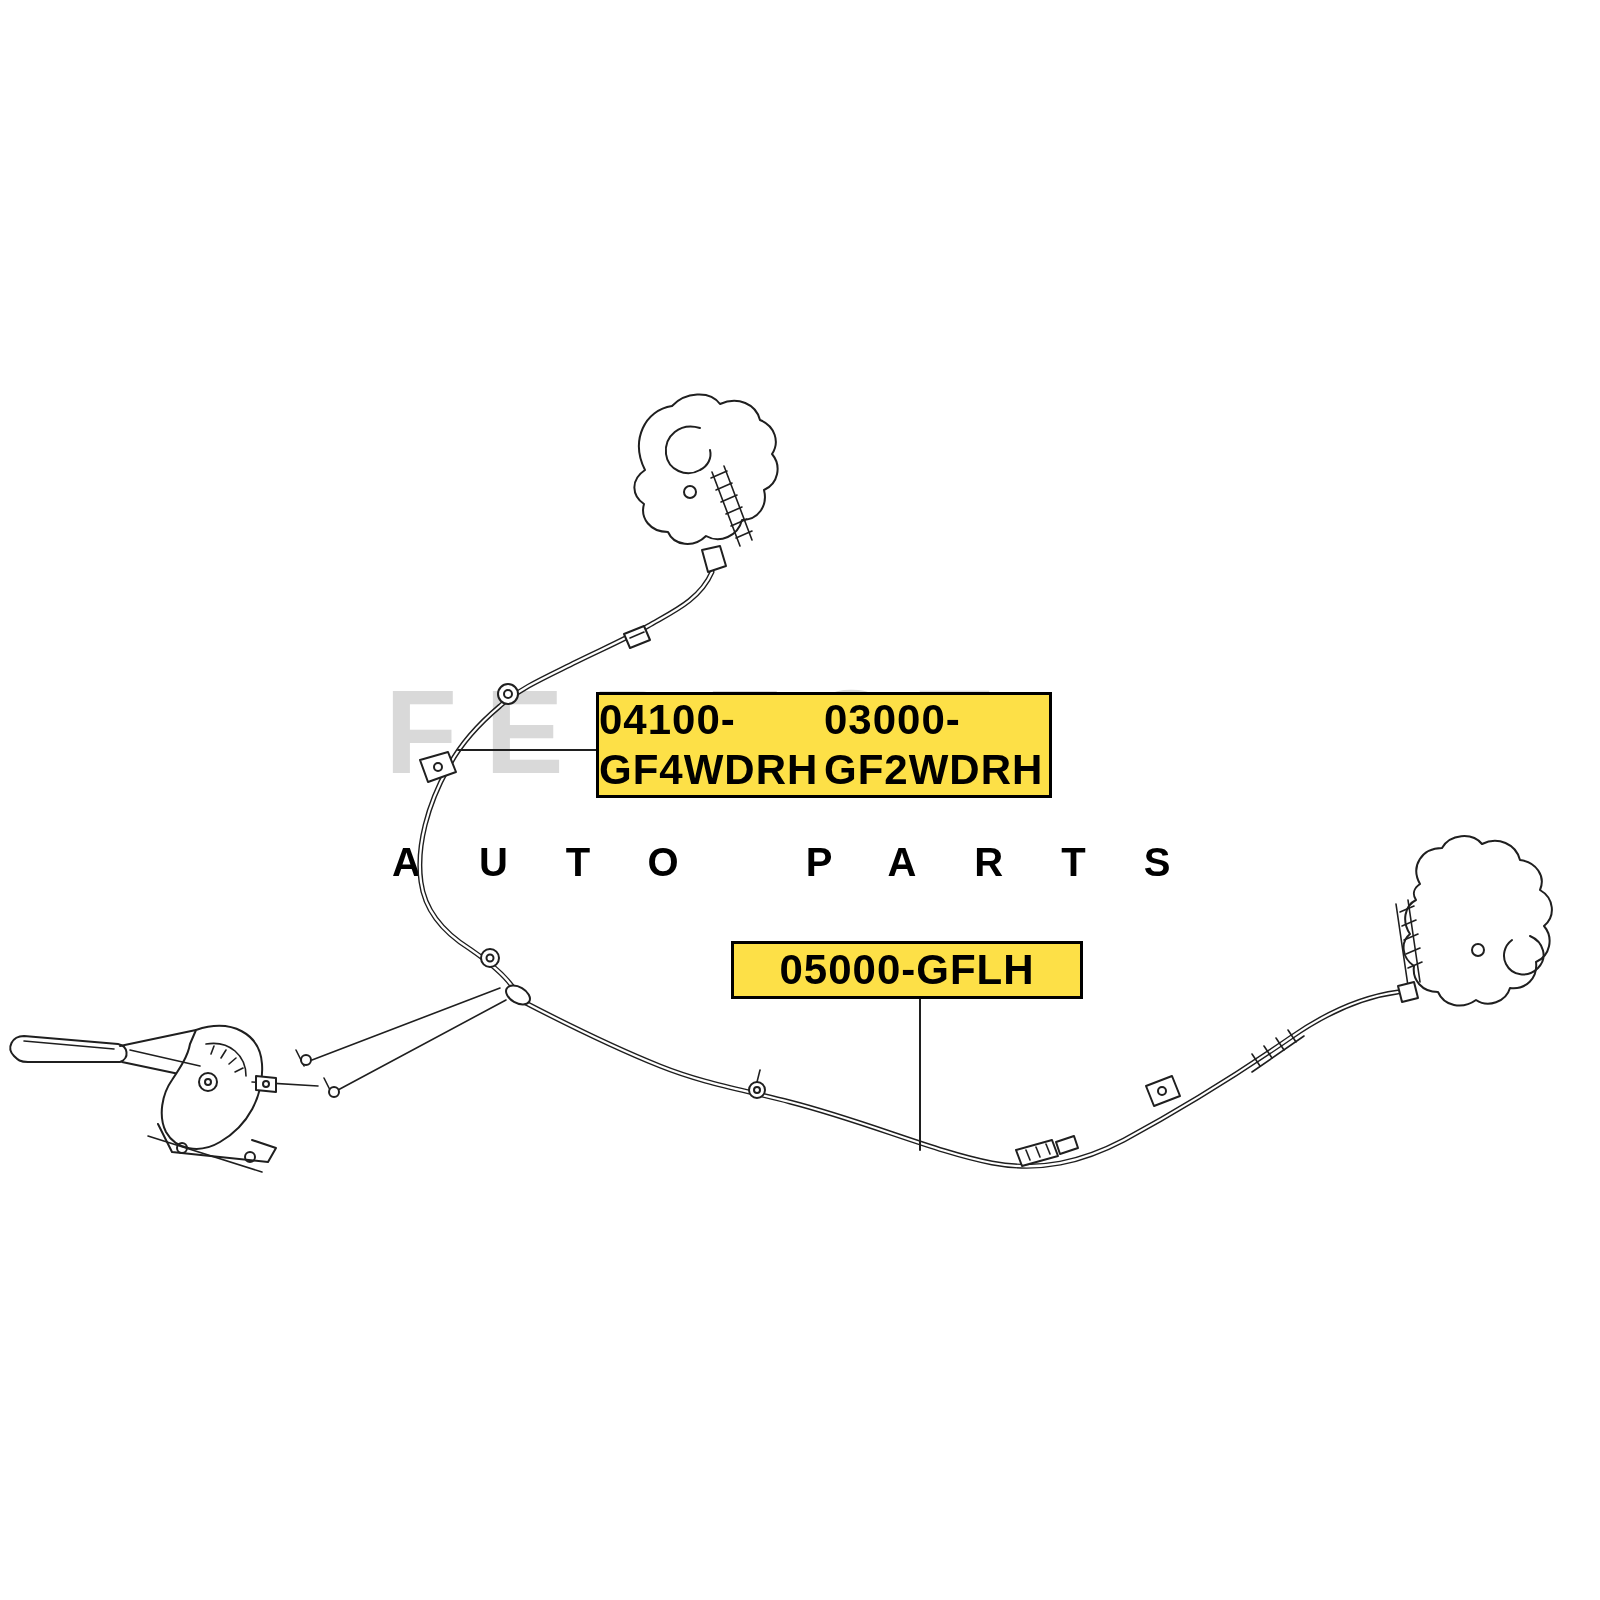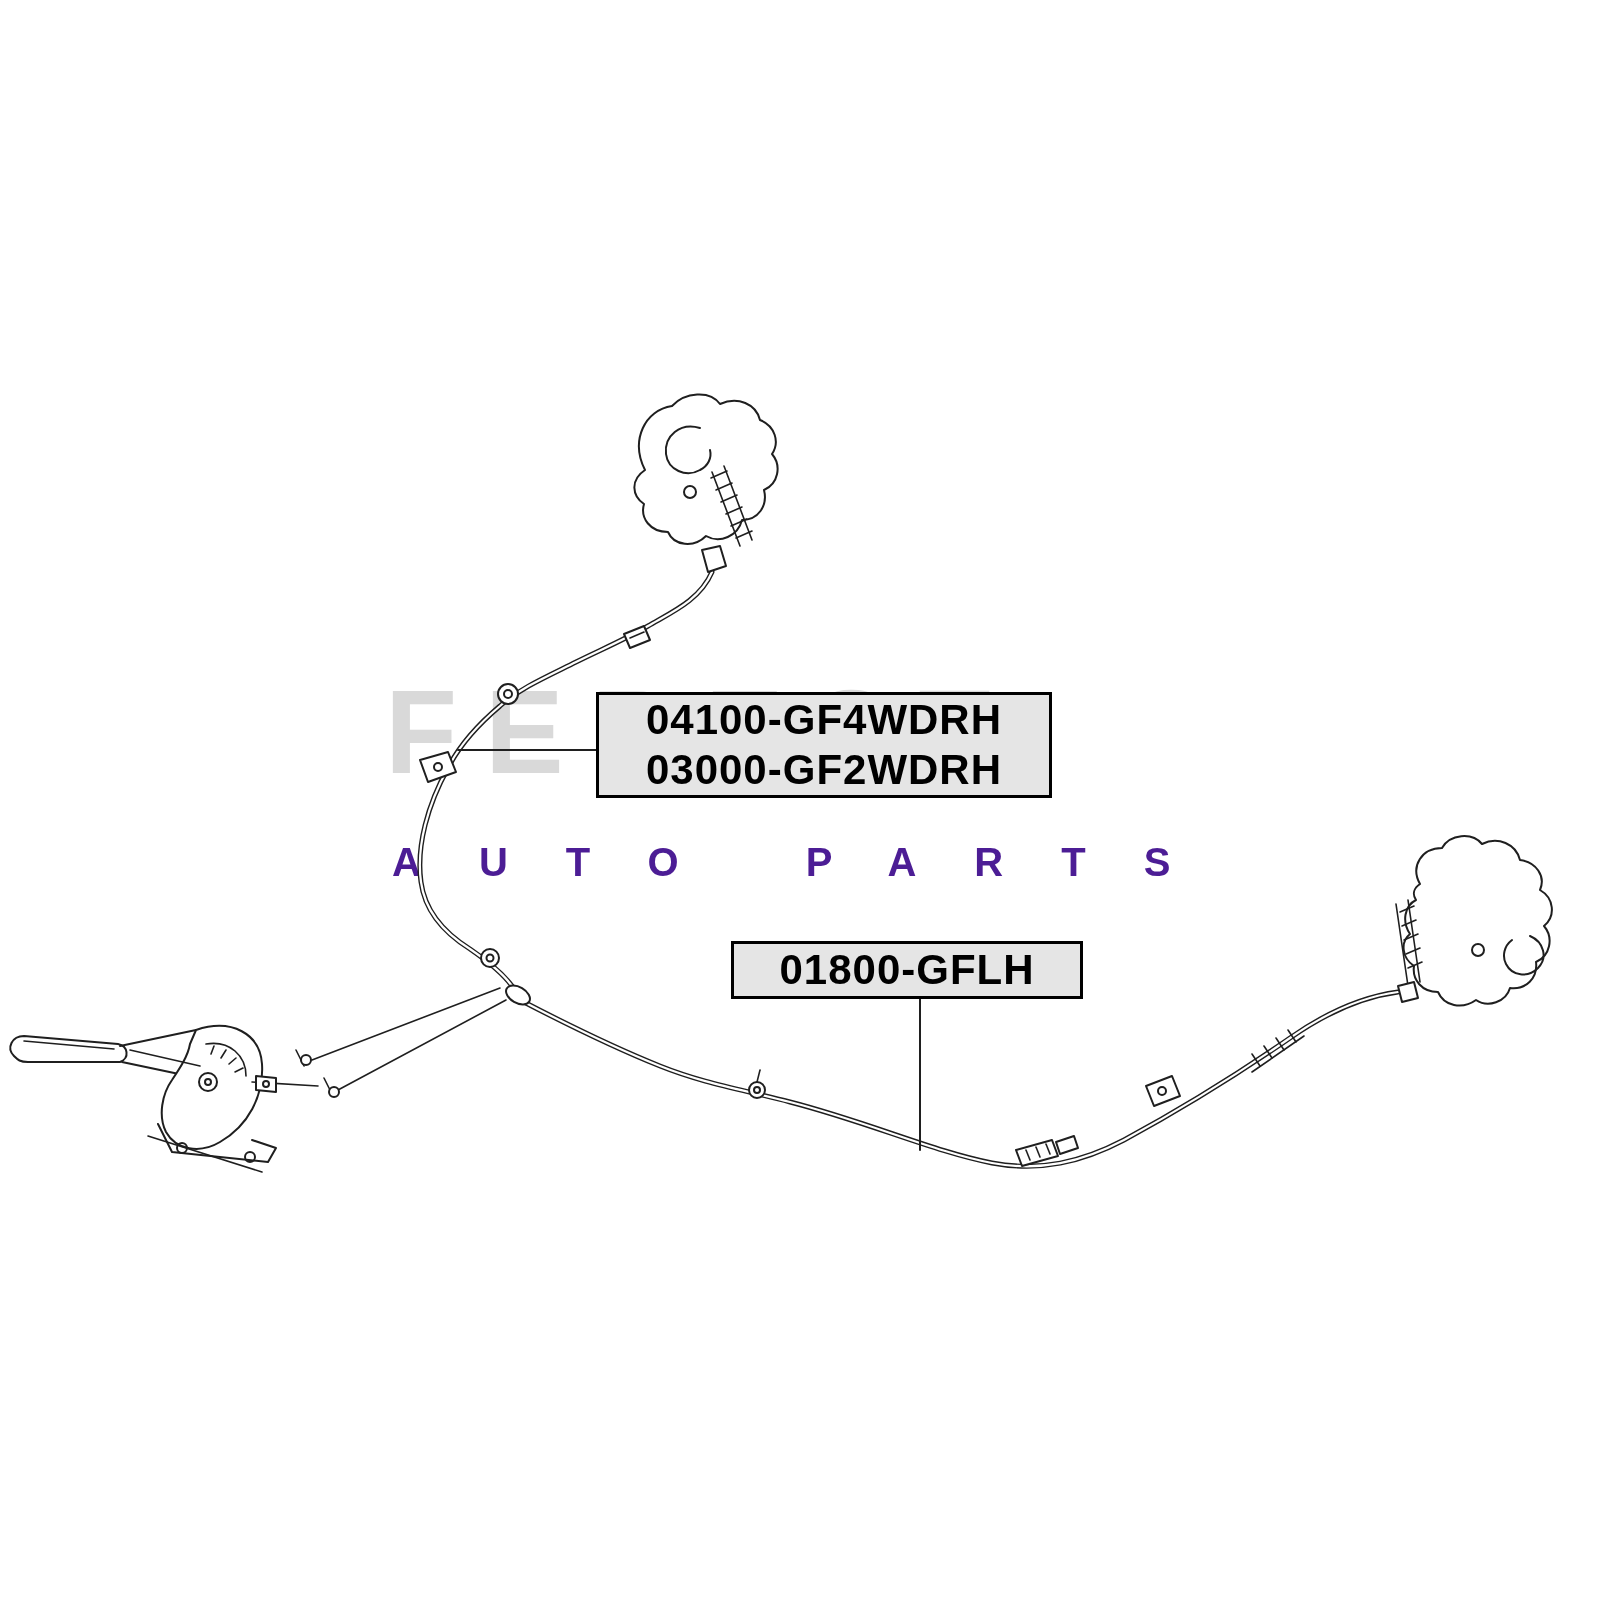"04100-GF4WDRH" .part-box { background: #e5e5e5 -> #fde047; flex-direction: column -> row }
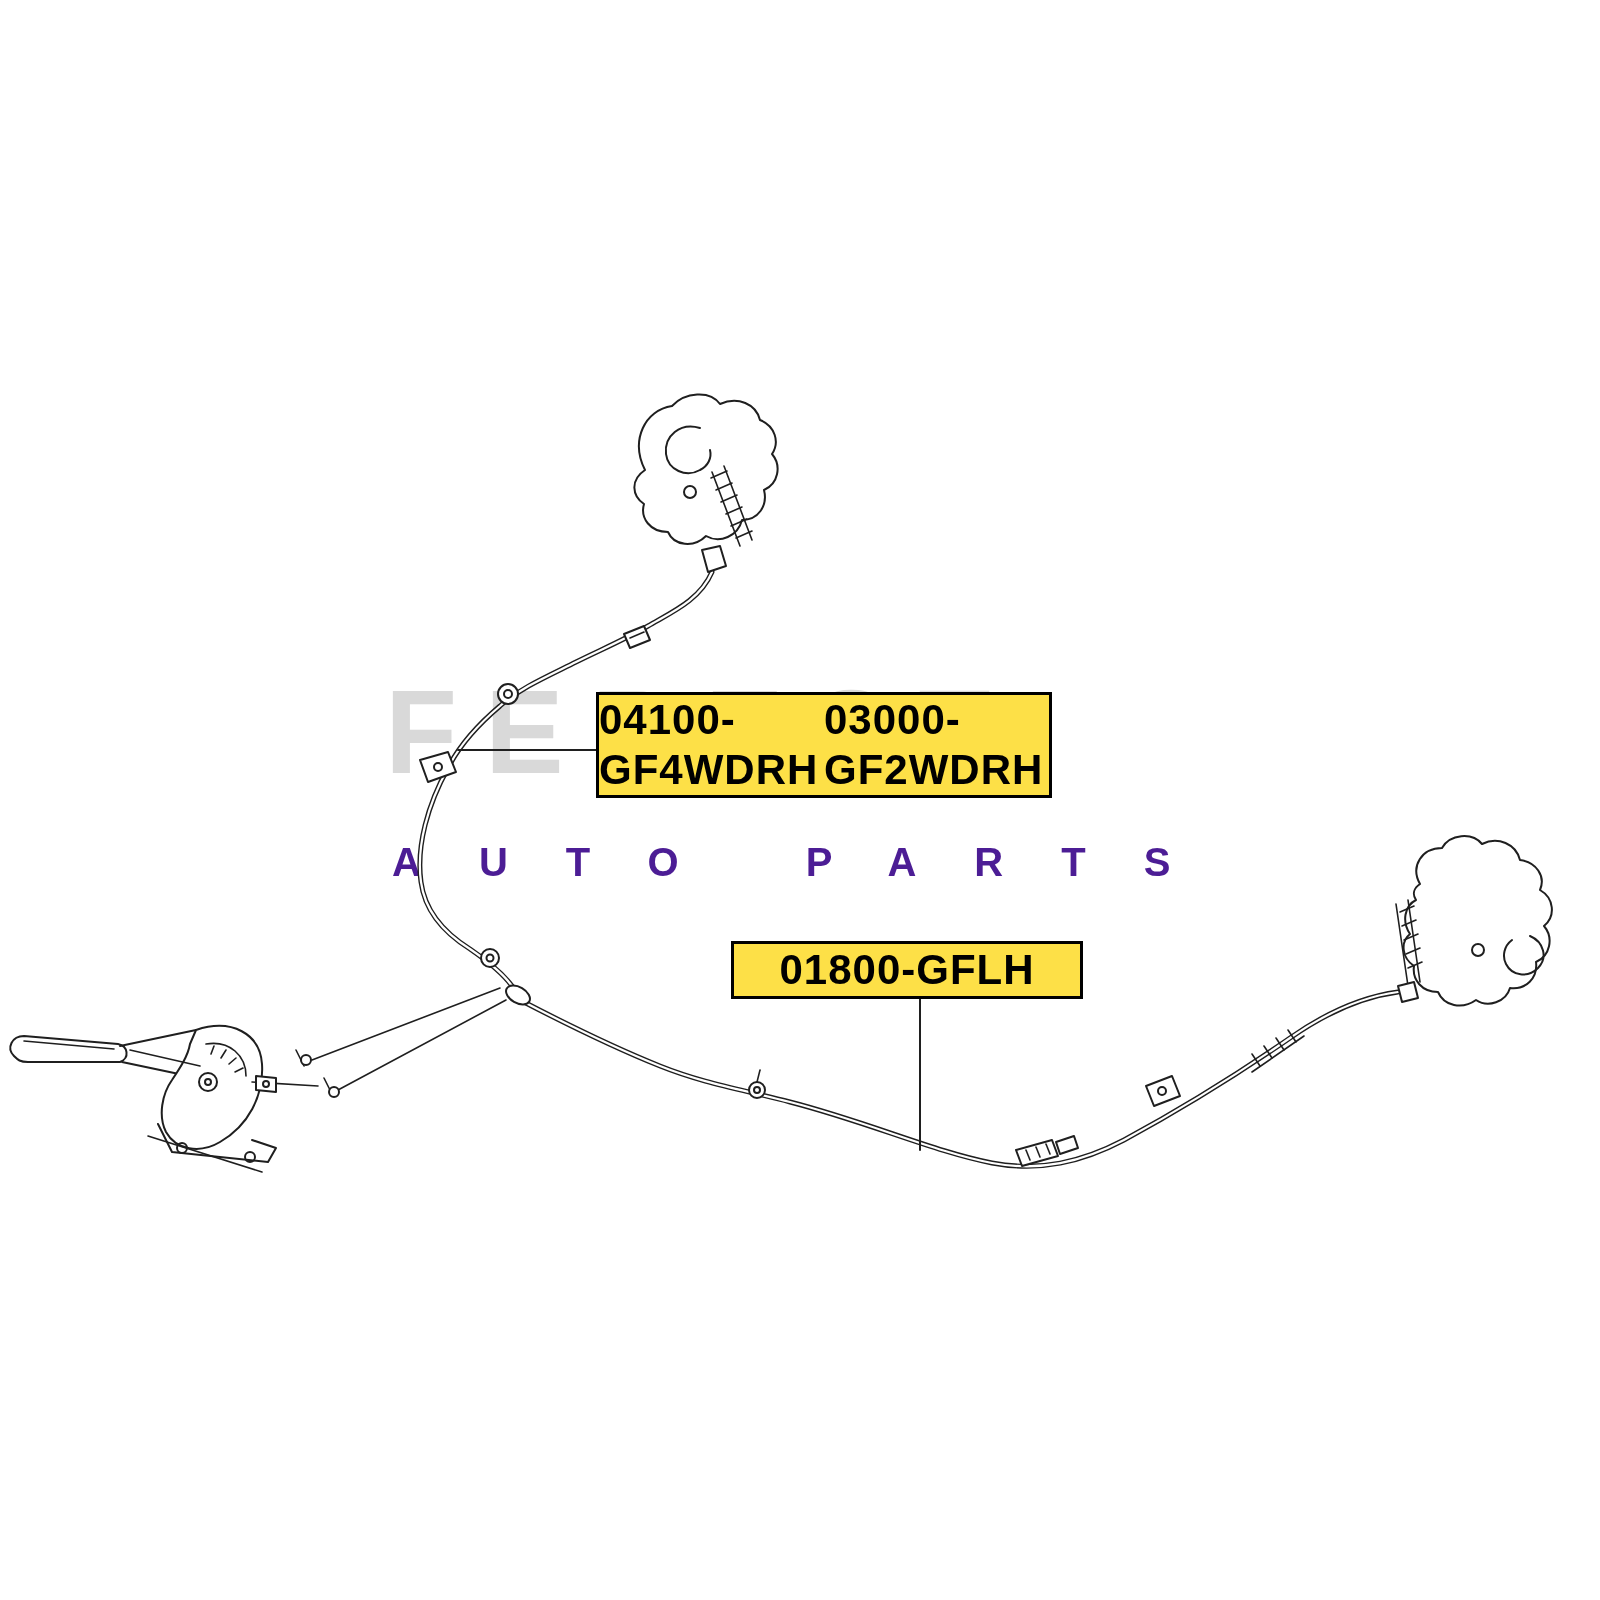"AUTO PARTS" .wm-sub { color: #4c1d95 -> #000000 }
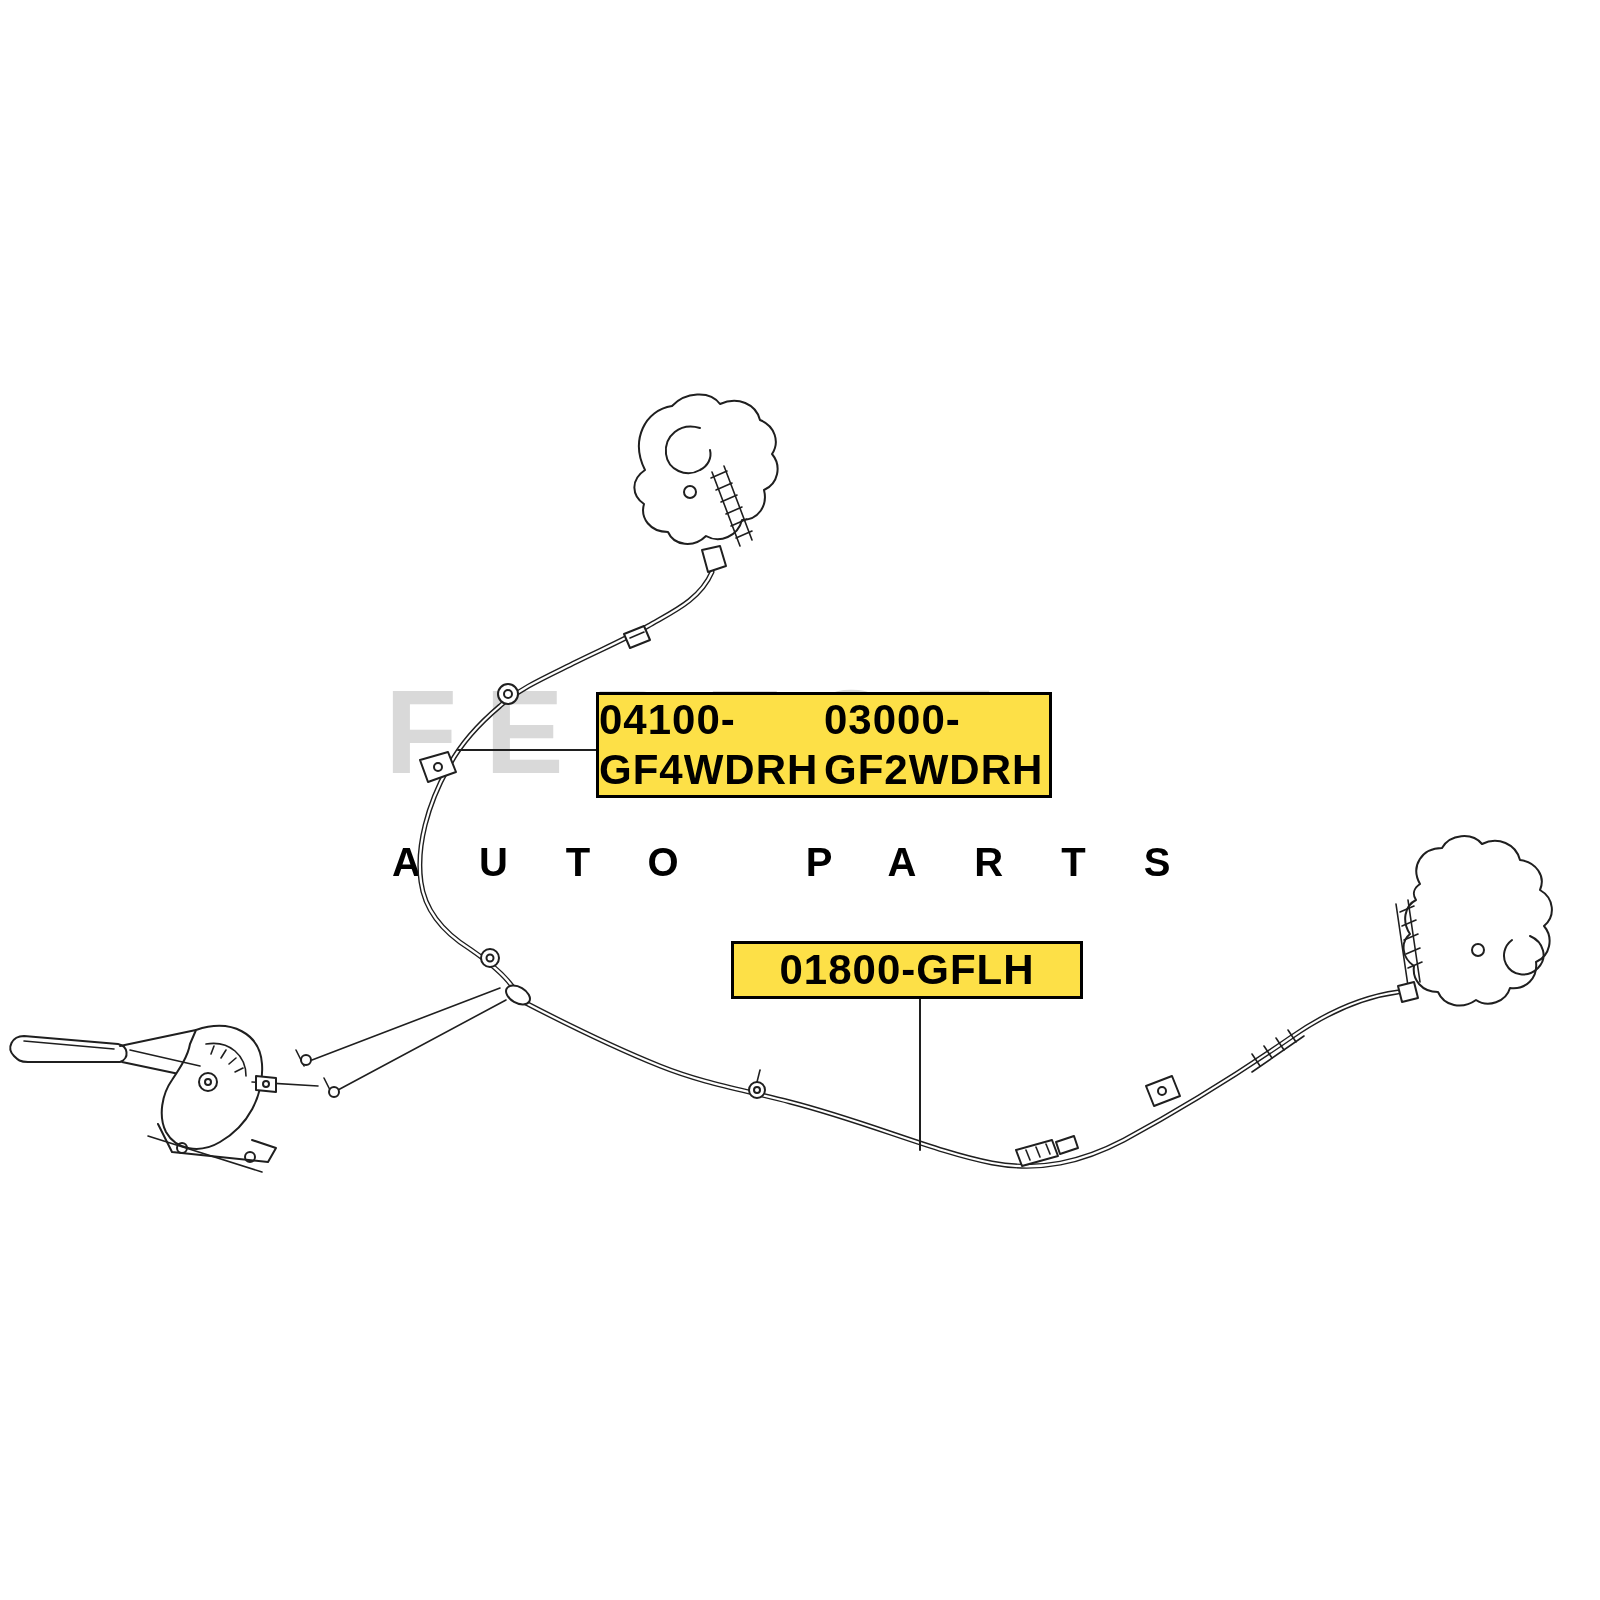"01800-GFLH" span { text: 01800-GFLH -> 05000-GFLH }
